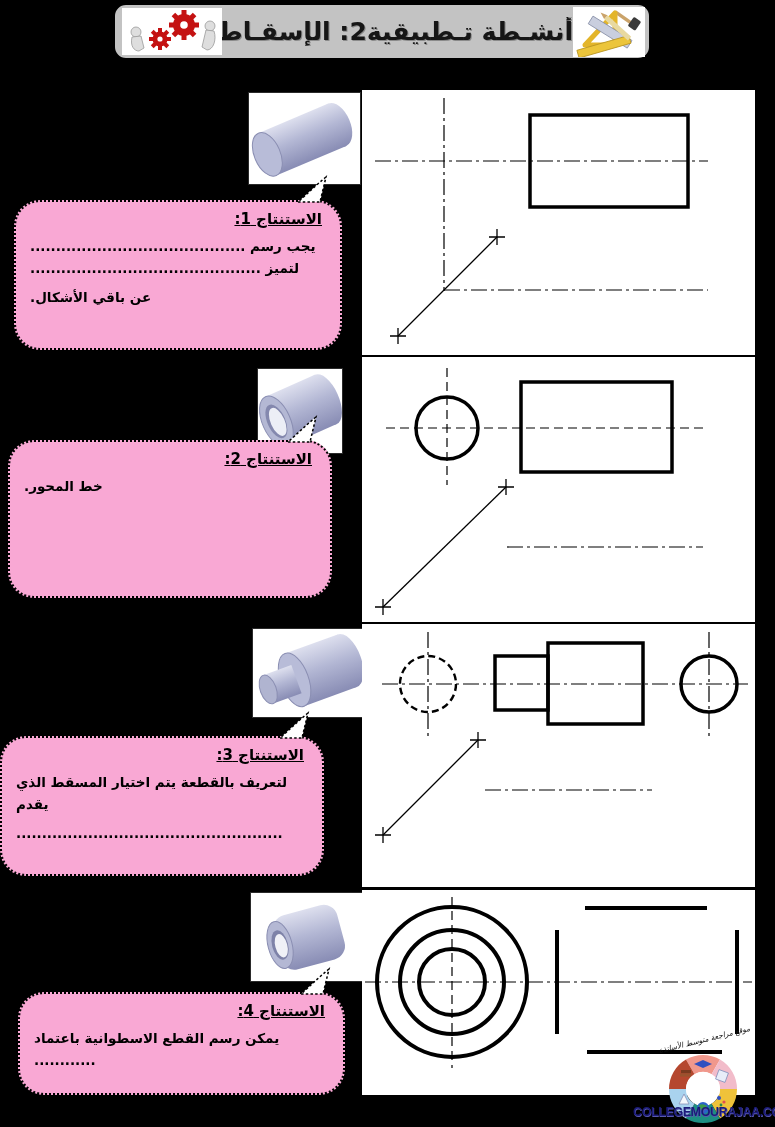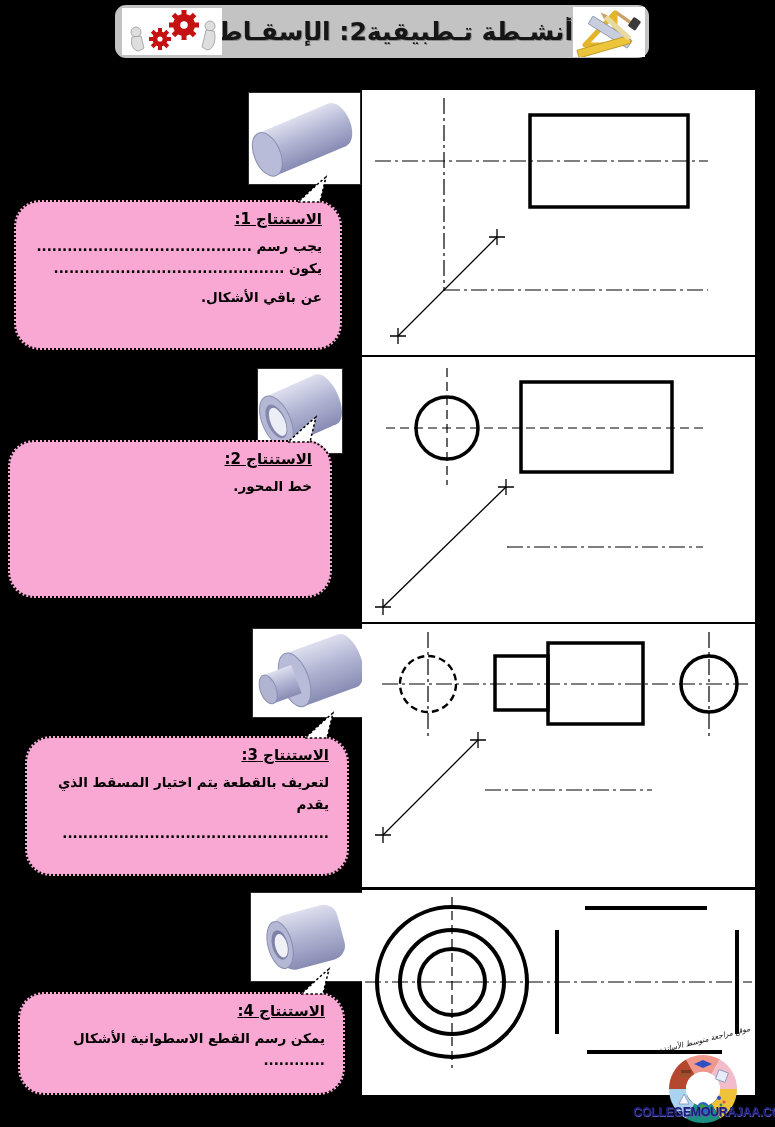"يجب رسم" .bubble .b-line { text-align: right -> left }
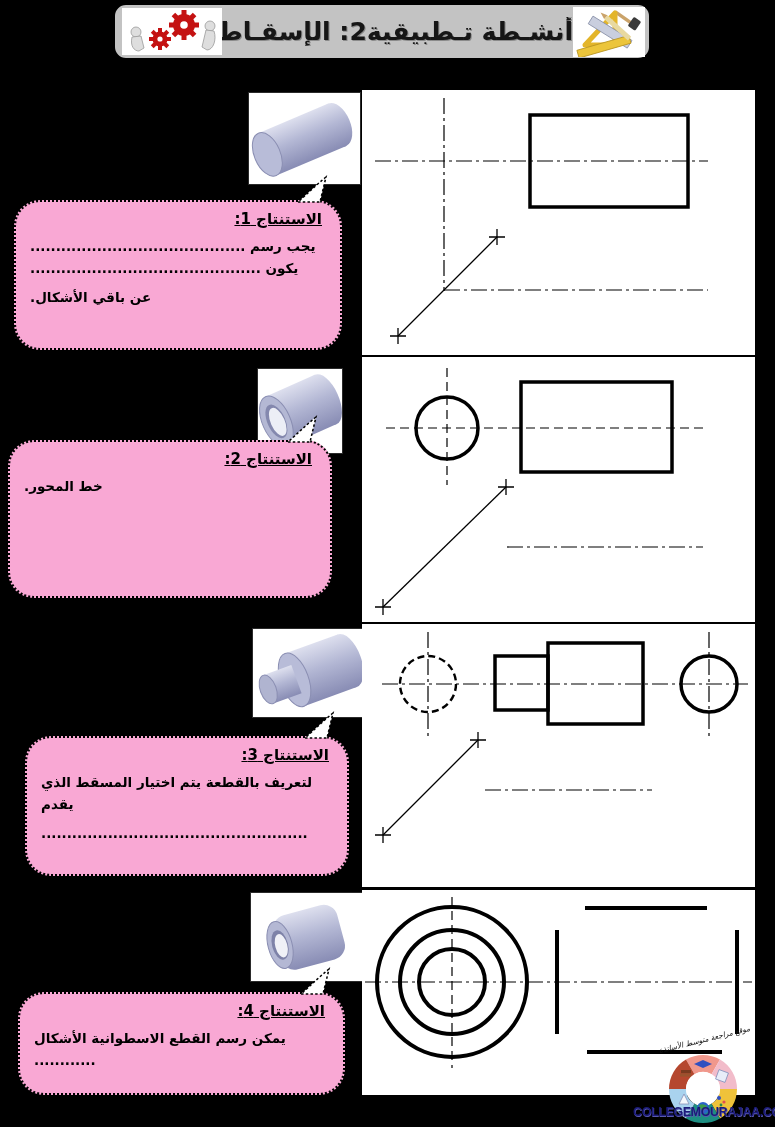"يكون" div.b-line { text: يكون -> لتميز }
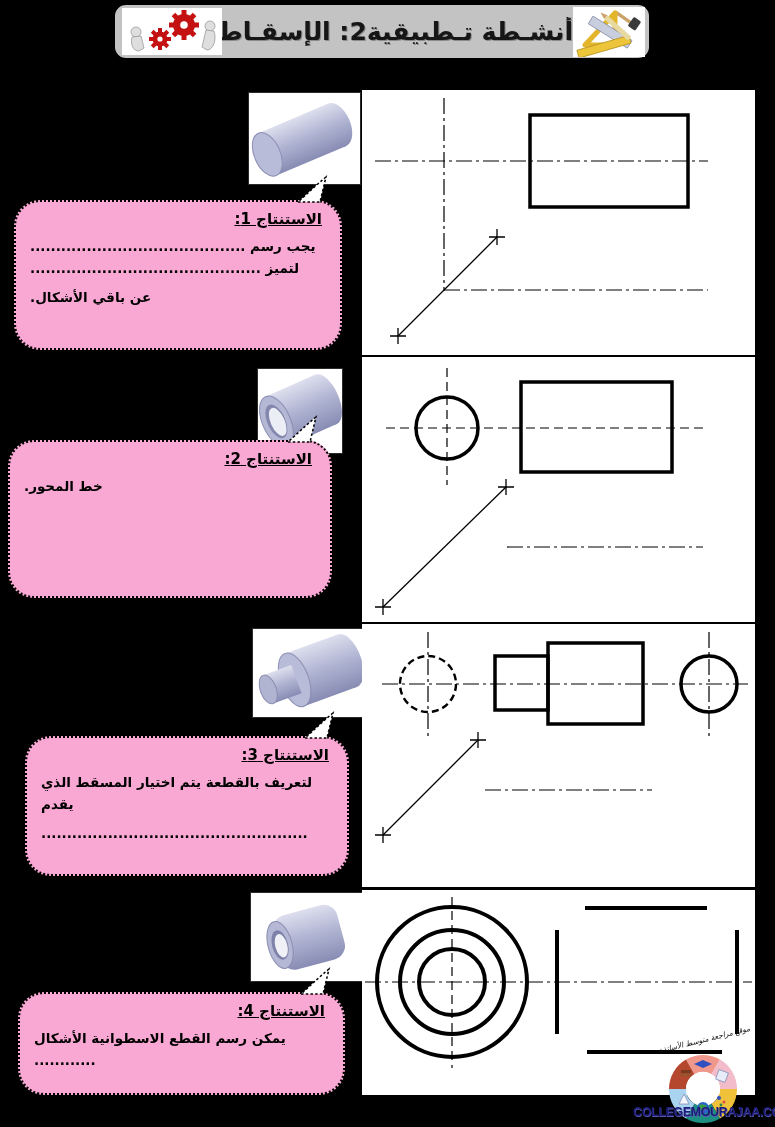"الاستنتاج 3:" #bubble3 { left: 25px -> 0 }
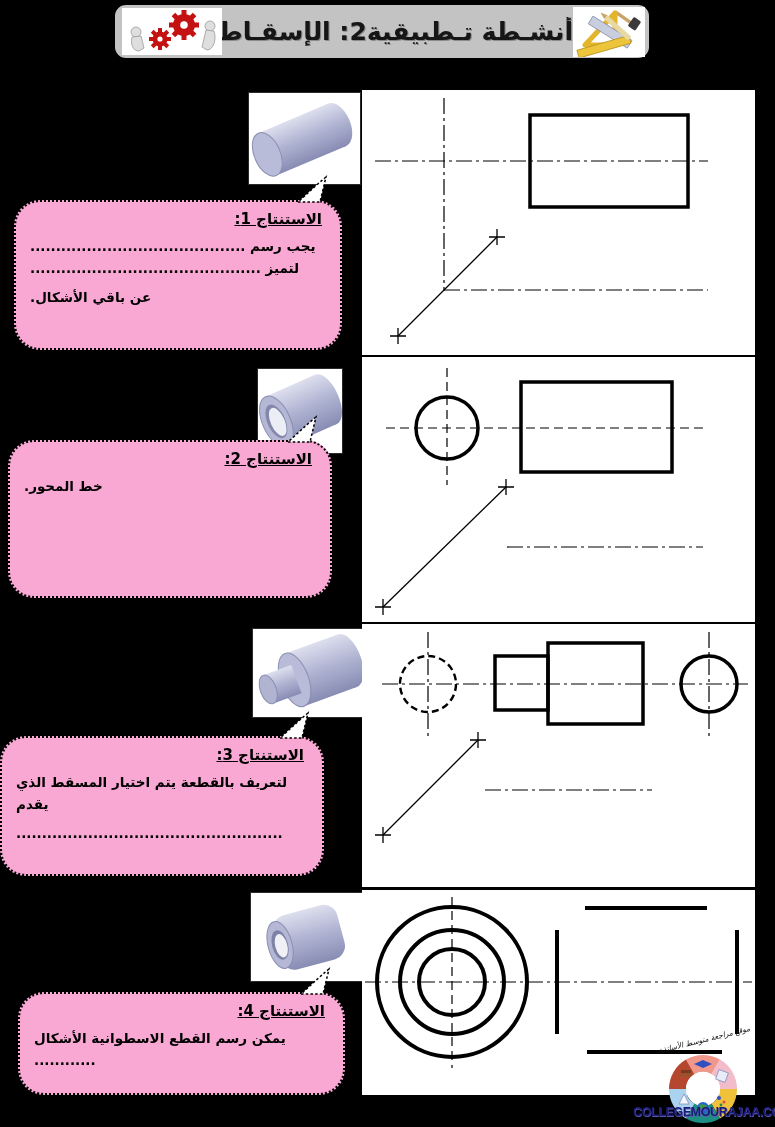"يمكن رسم القطع الاسطوانية الأشكال" div.b-line { text: الأشكال -> باعتماد }
